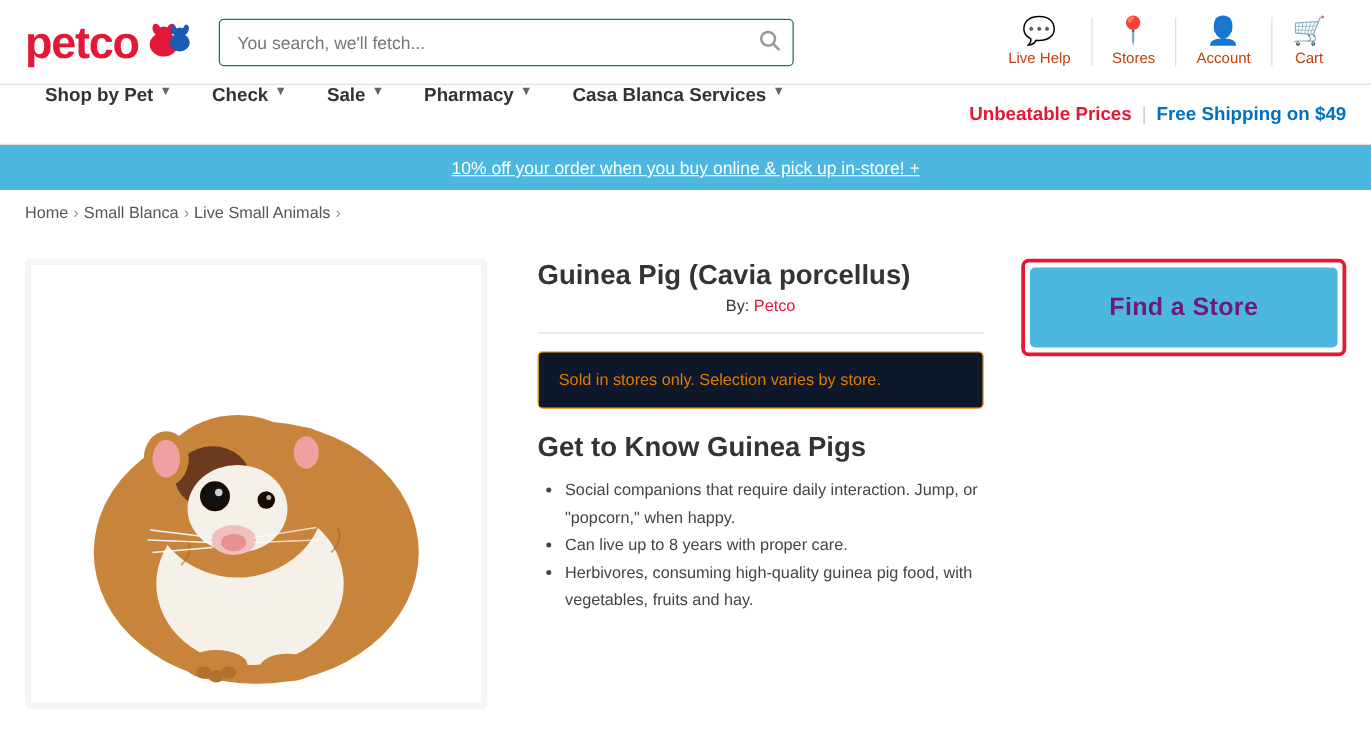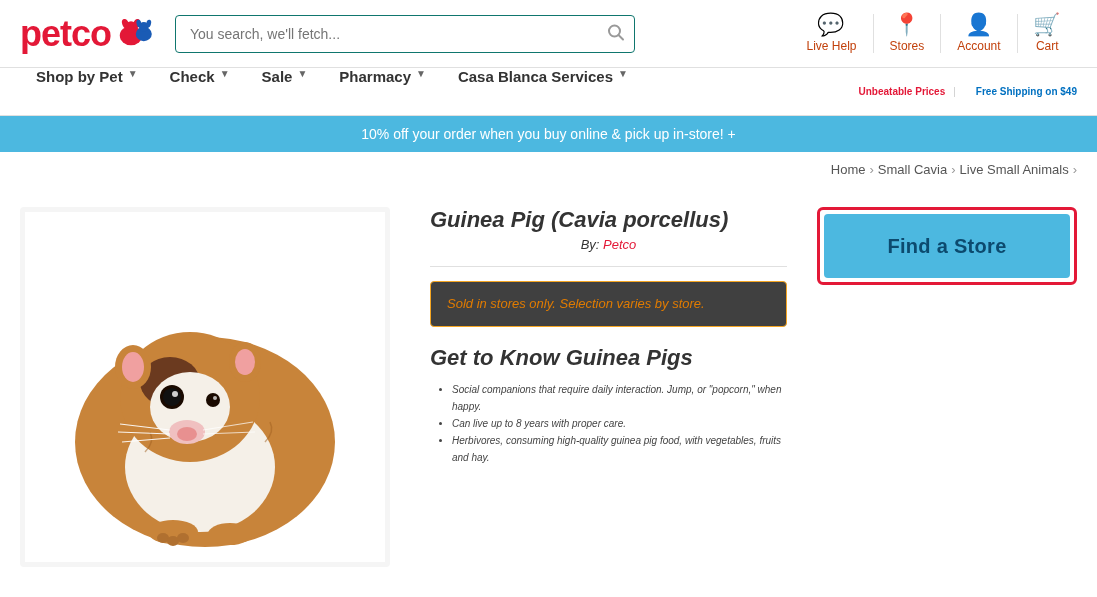"Unbeatable Prices" .nav-promo { font-size: 10px -> 15px }
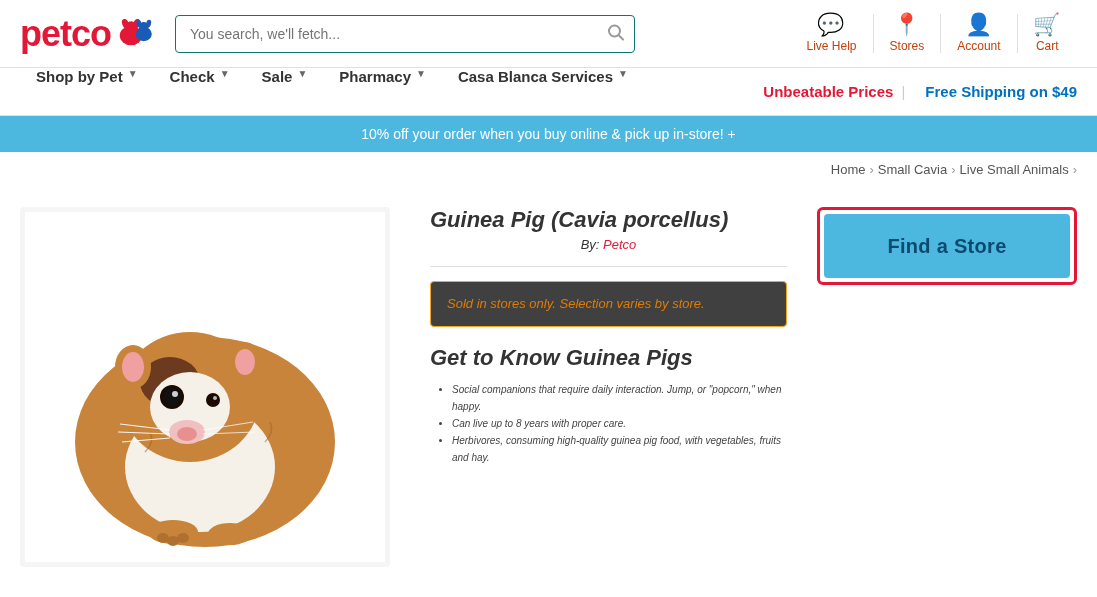"Free Shipping on $49" .nav-promo-shipping { margin-left: 12px -> none }
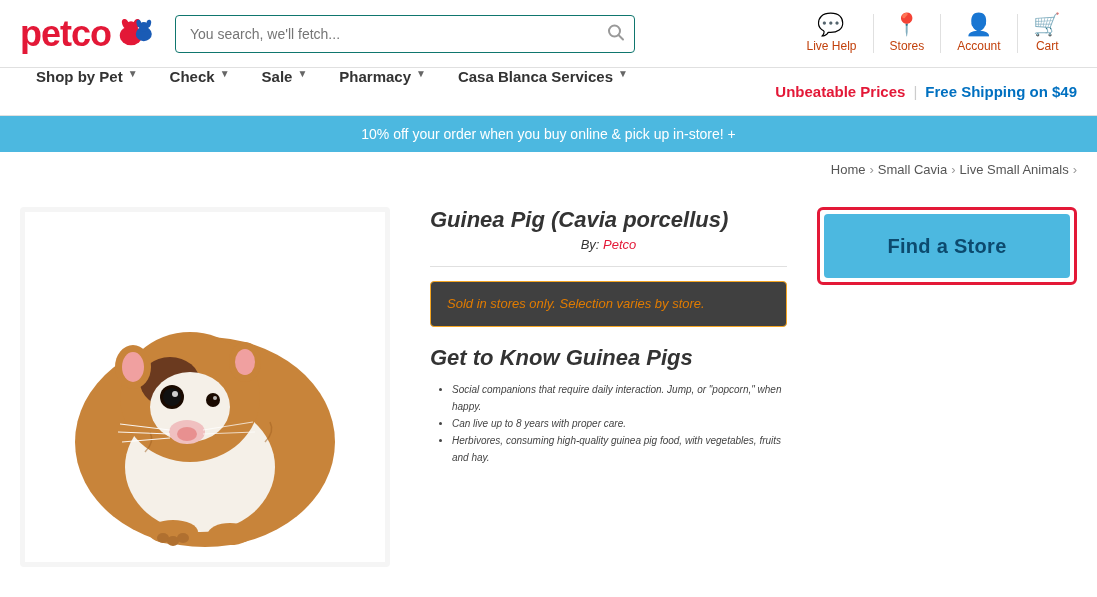"10% off your order when" .banner { text-decoration: none -> underline }
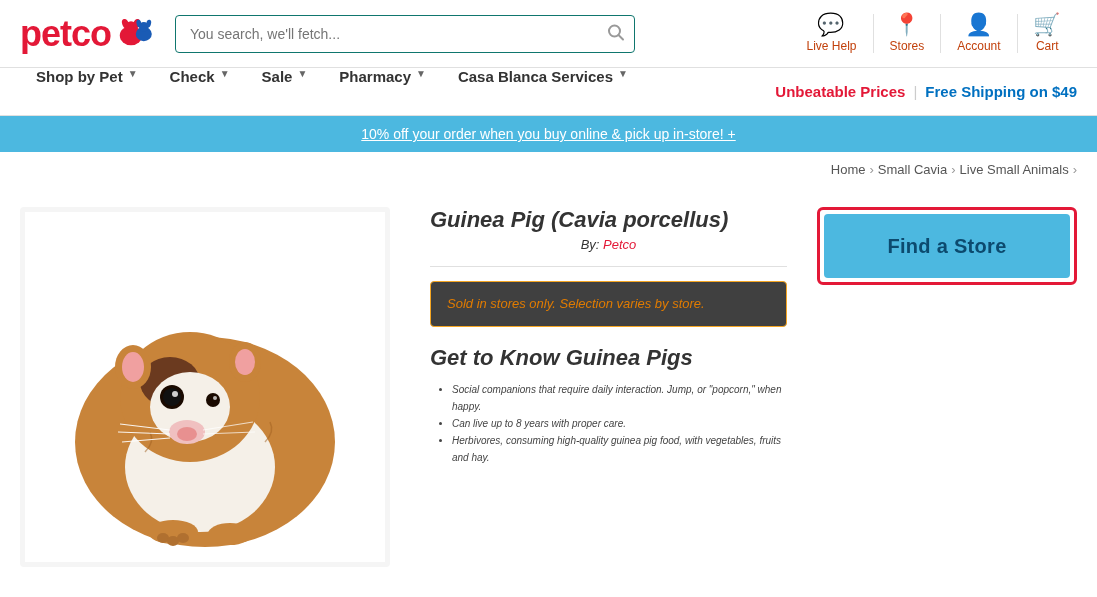"Home" .breadcrumb { justify-content: flex-end -> none }
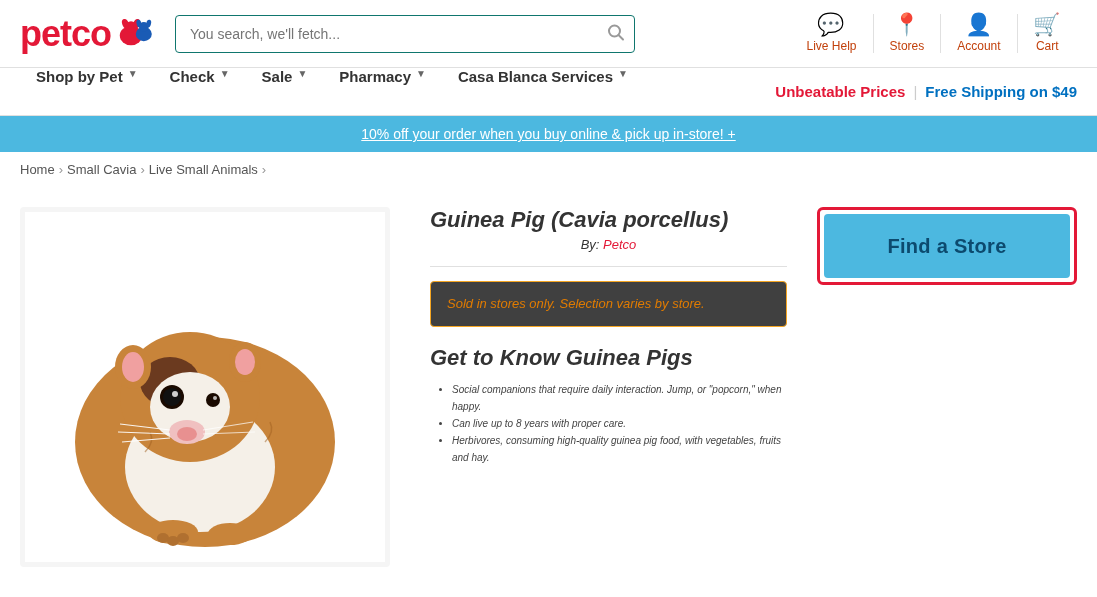"Small Cavia" a { text: Cavia -> Blanca }
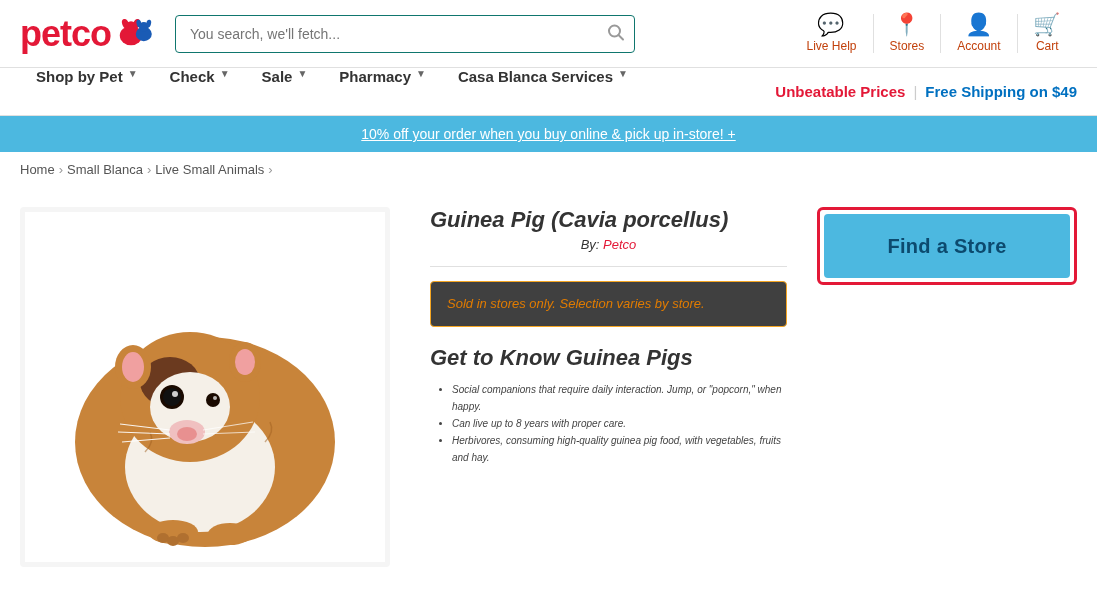"Guinea Pig (Cavia porcellus)" .product-details-col { font-style: italic -> none }
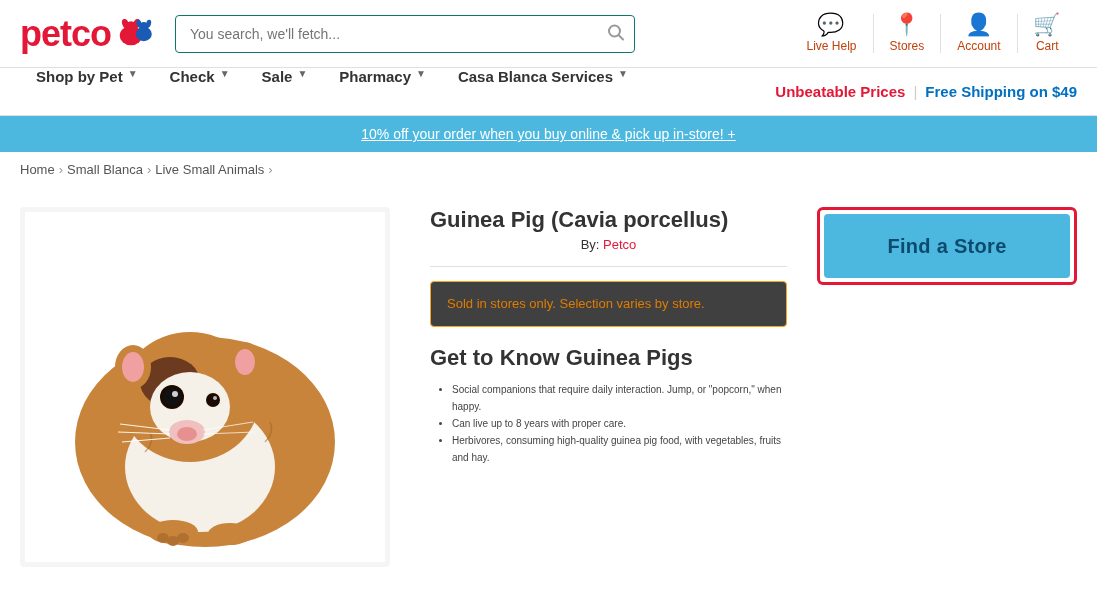"Find a Store" .find-store-btn { color: #0c4a6e -> #701a75 }
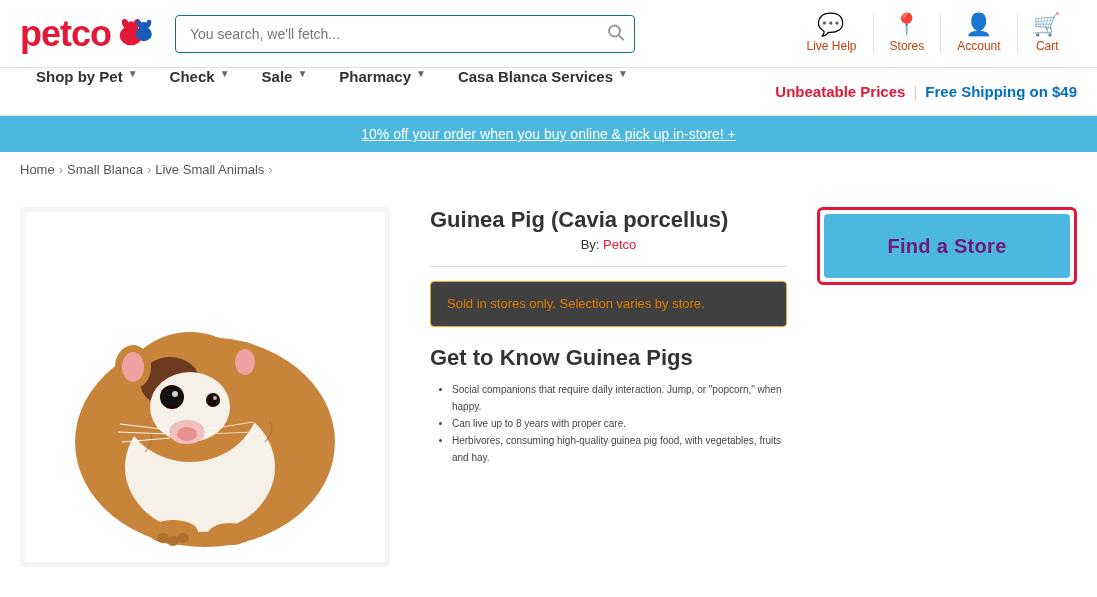"Sold in stores only. Selection" .sold-in-stores { background: #404040 -> #0f172a }
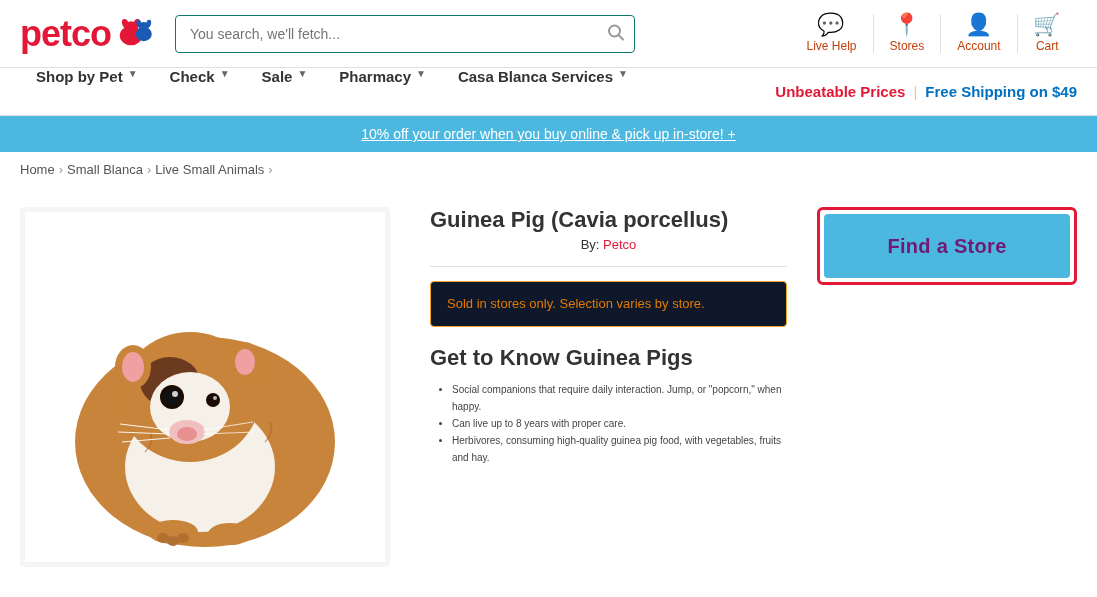"Social companions that require daily" .bullet-list { font-size: 10px -> 13px }
